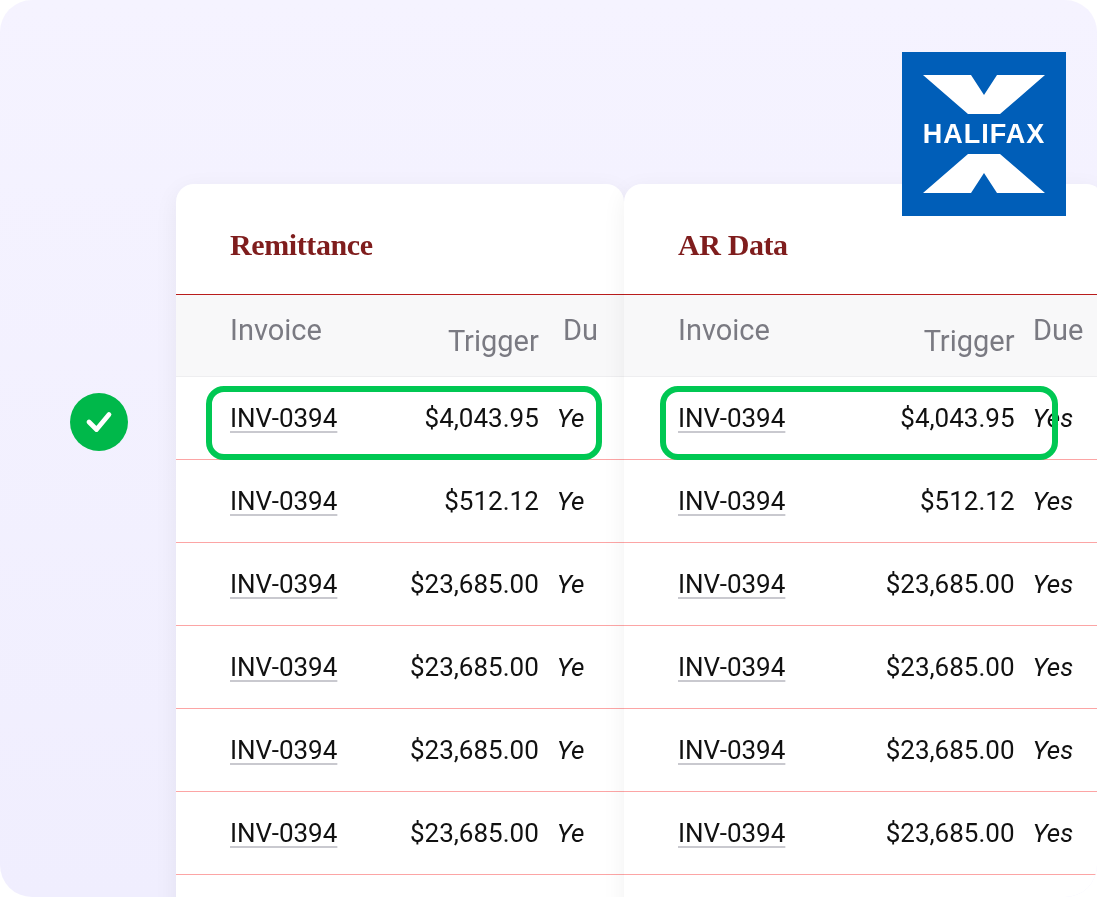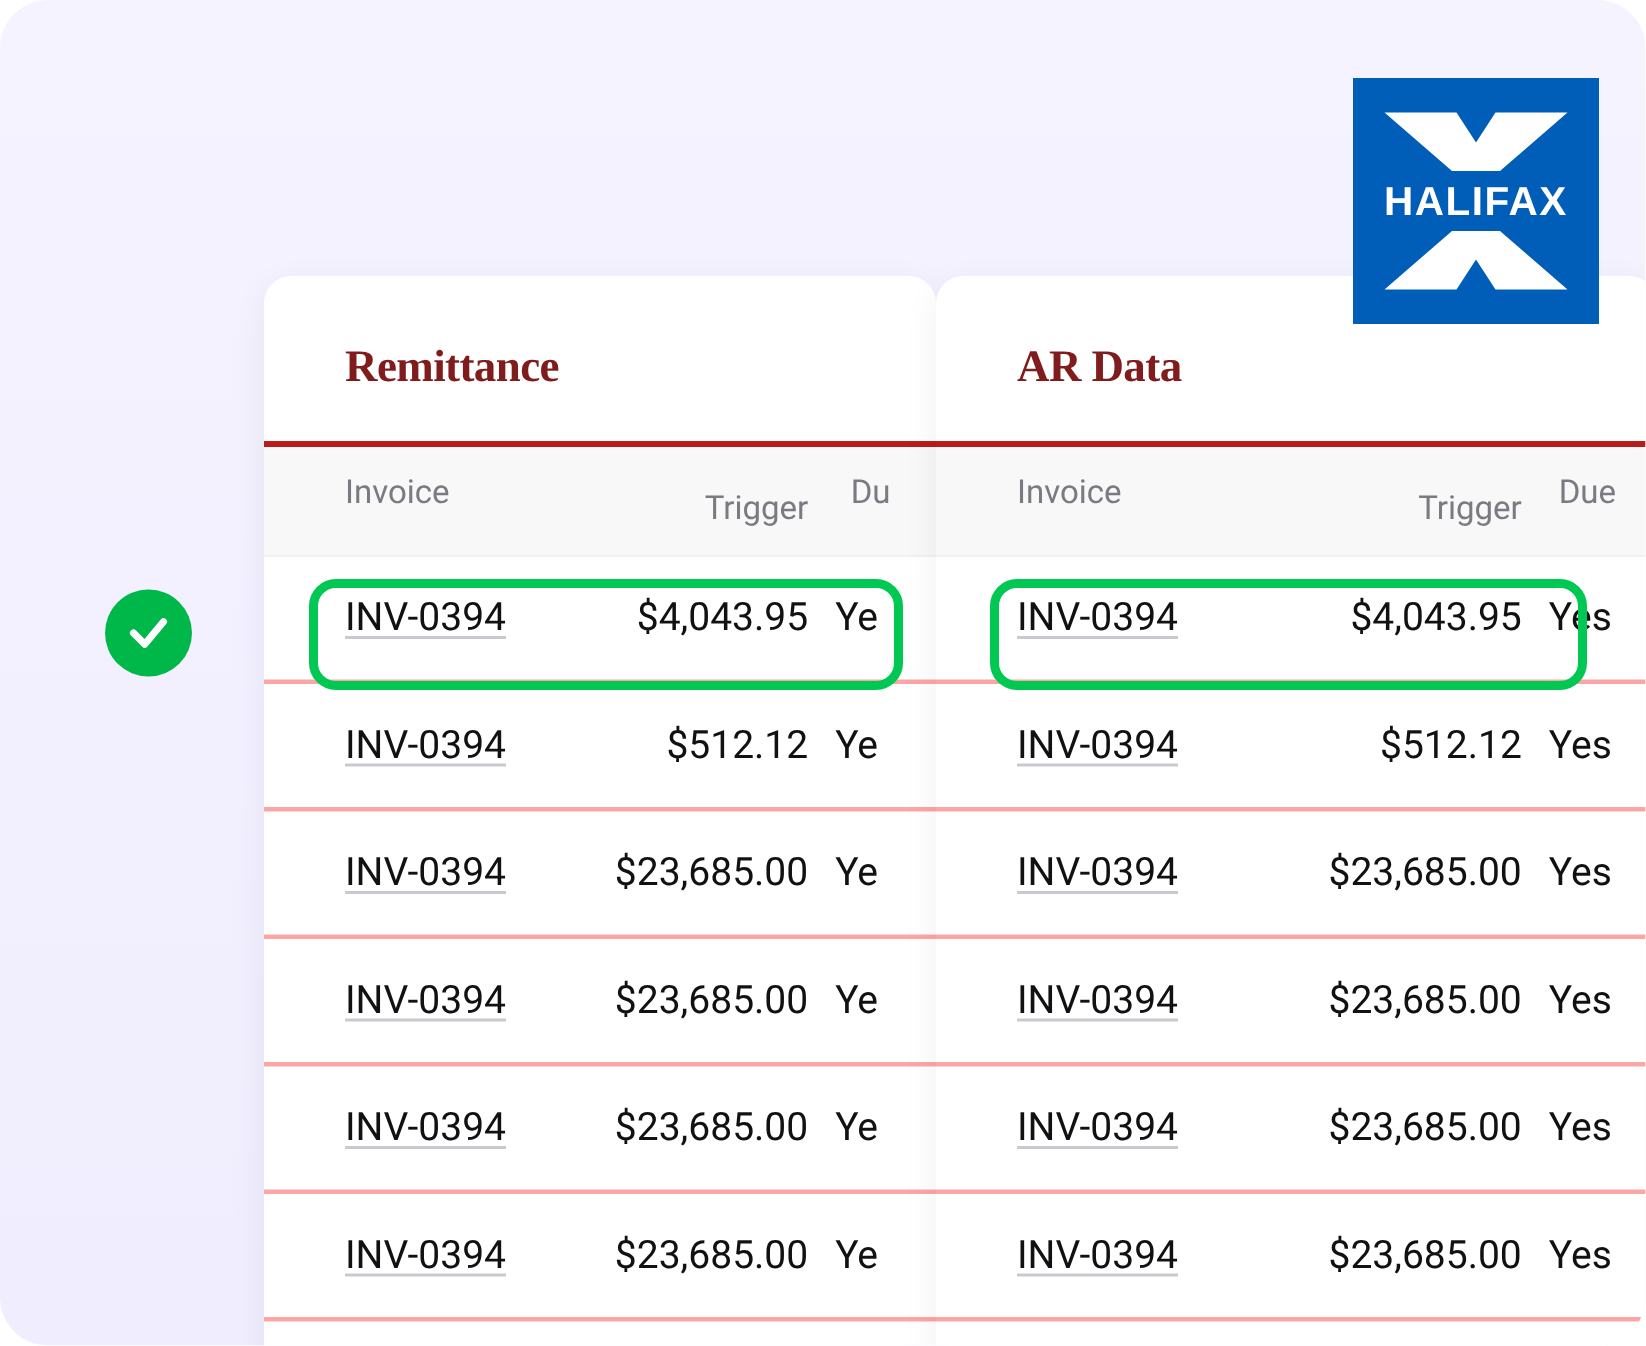"Invoice" .table-header { border-top: 4px solid #b91c1c -> 1px solid #b91c1c; font-size: 22px -> 29px }
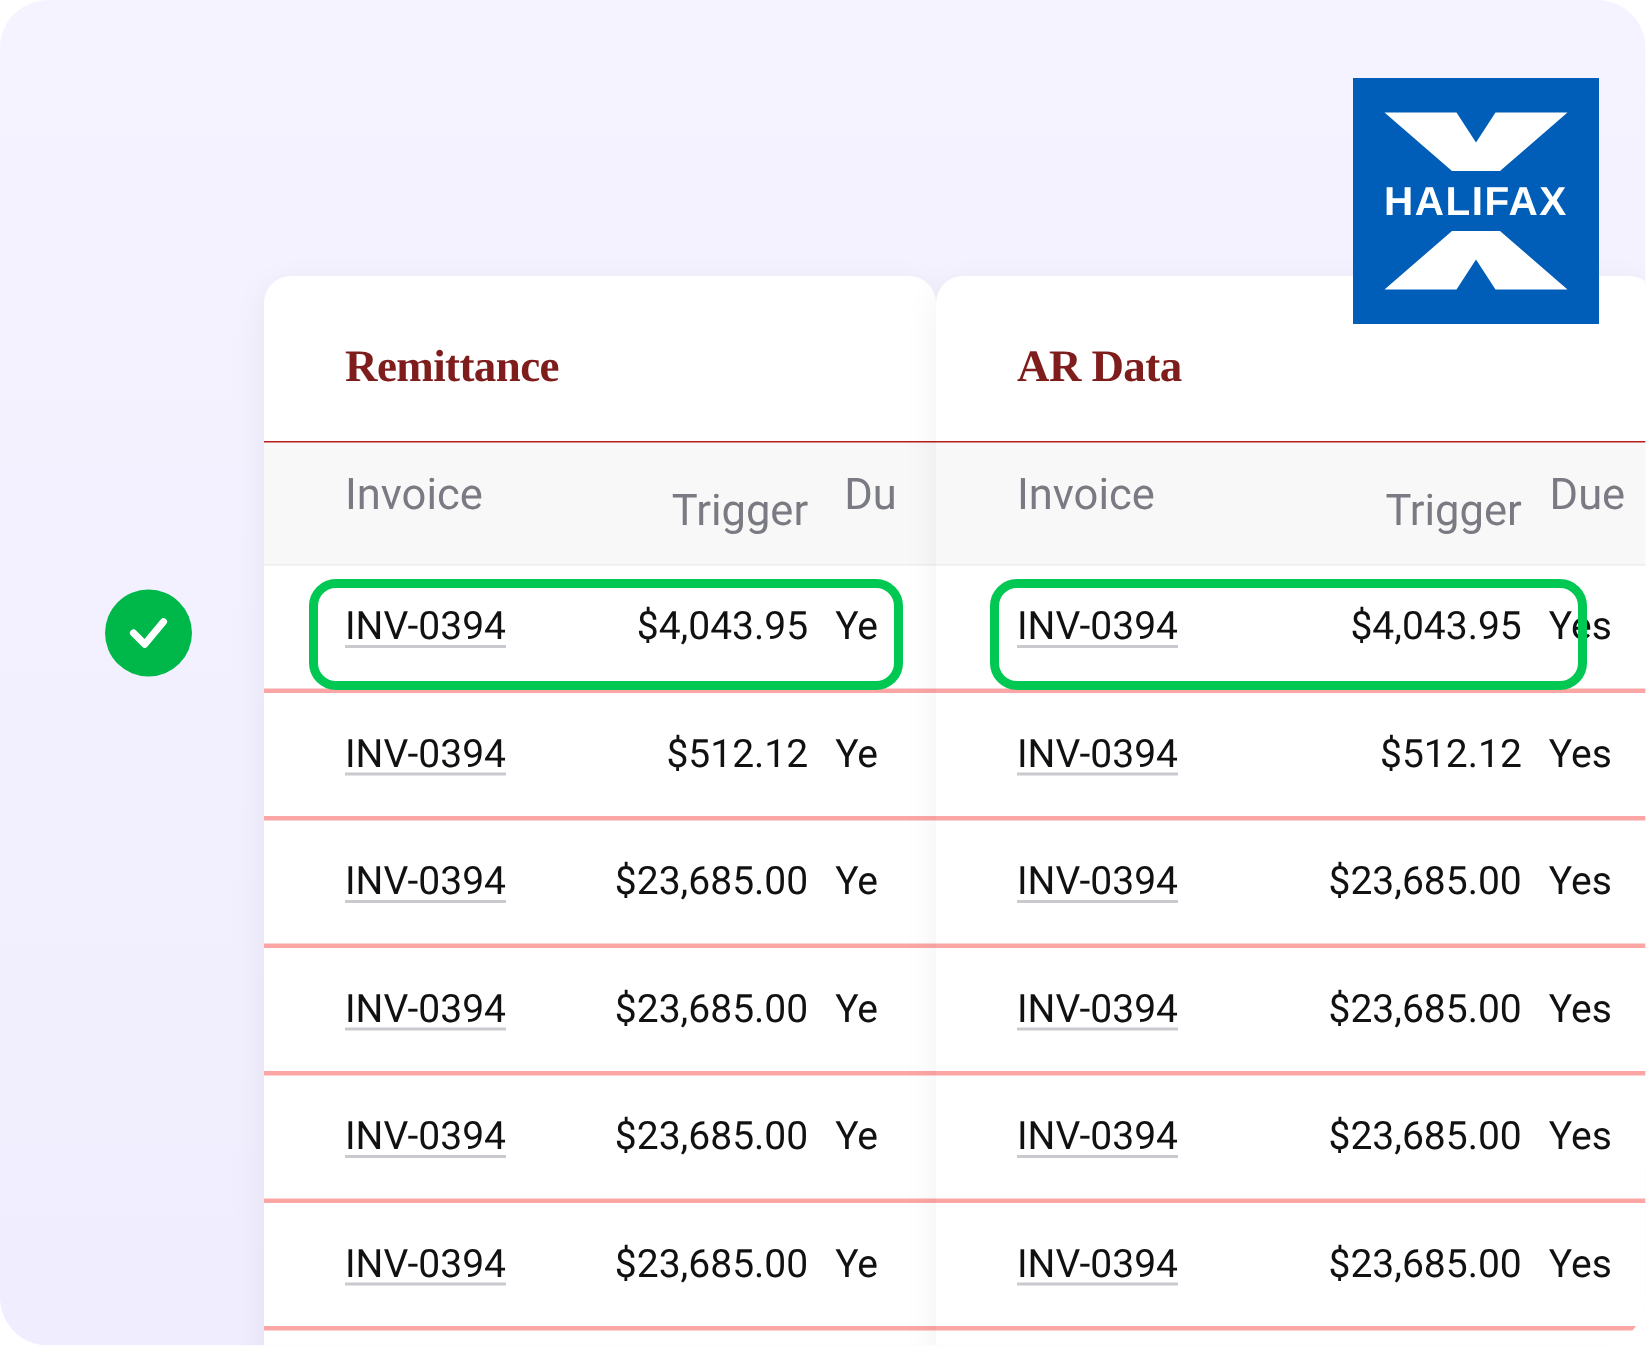"INV-0394" .table-row { border-bottom: 3px solid #fca5a5 -> 1px solid #fca5a5 }
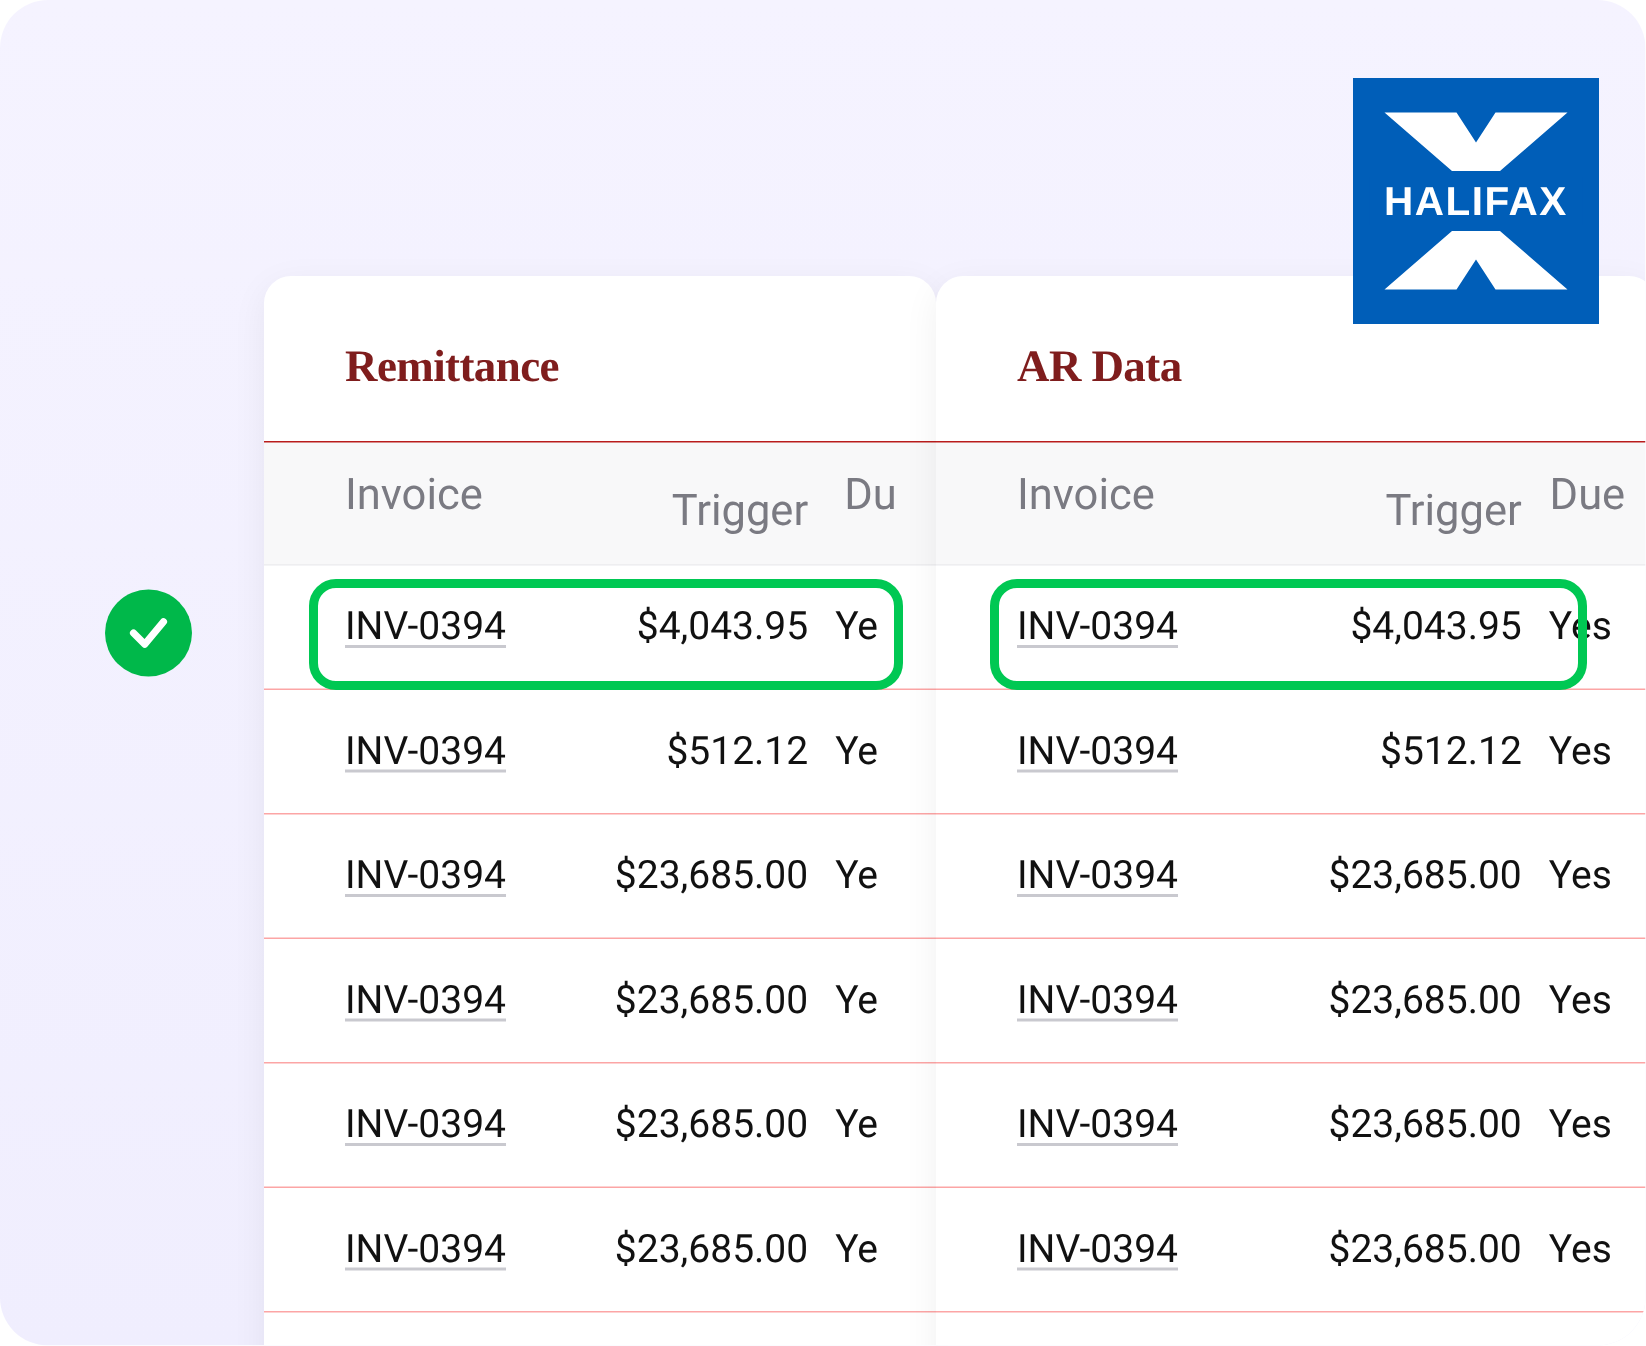"Ye" .cell-due { font-style: none -> italic }
